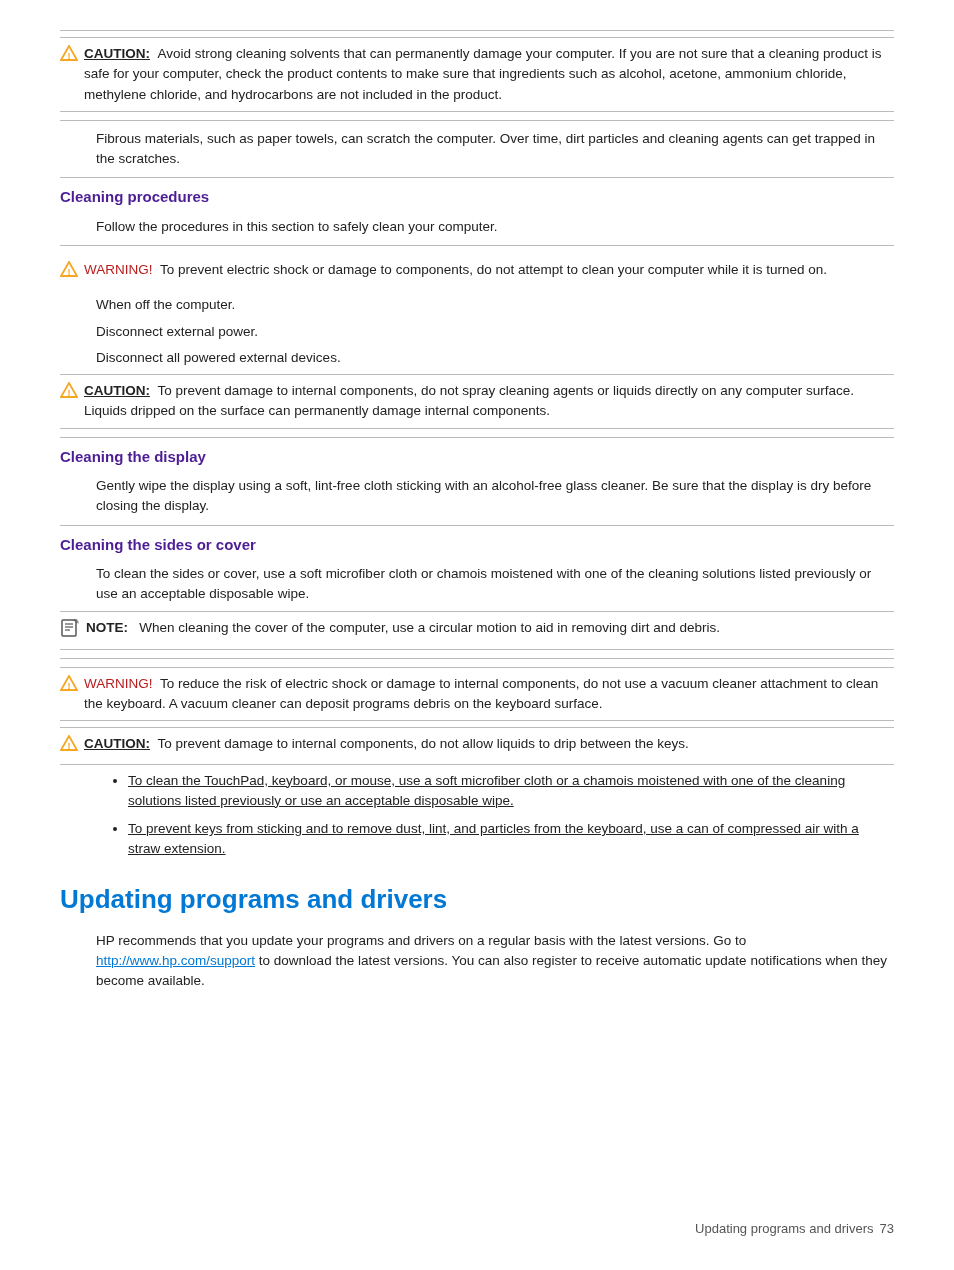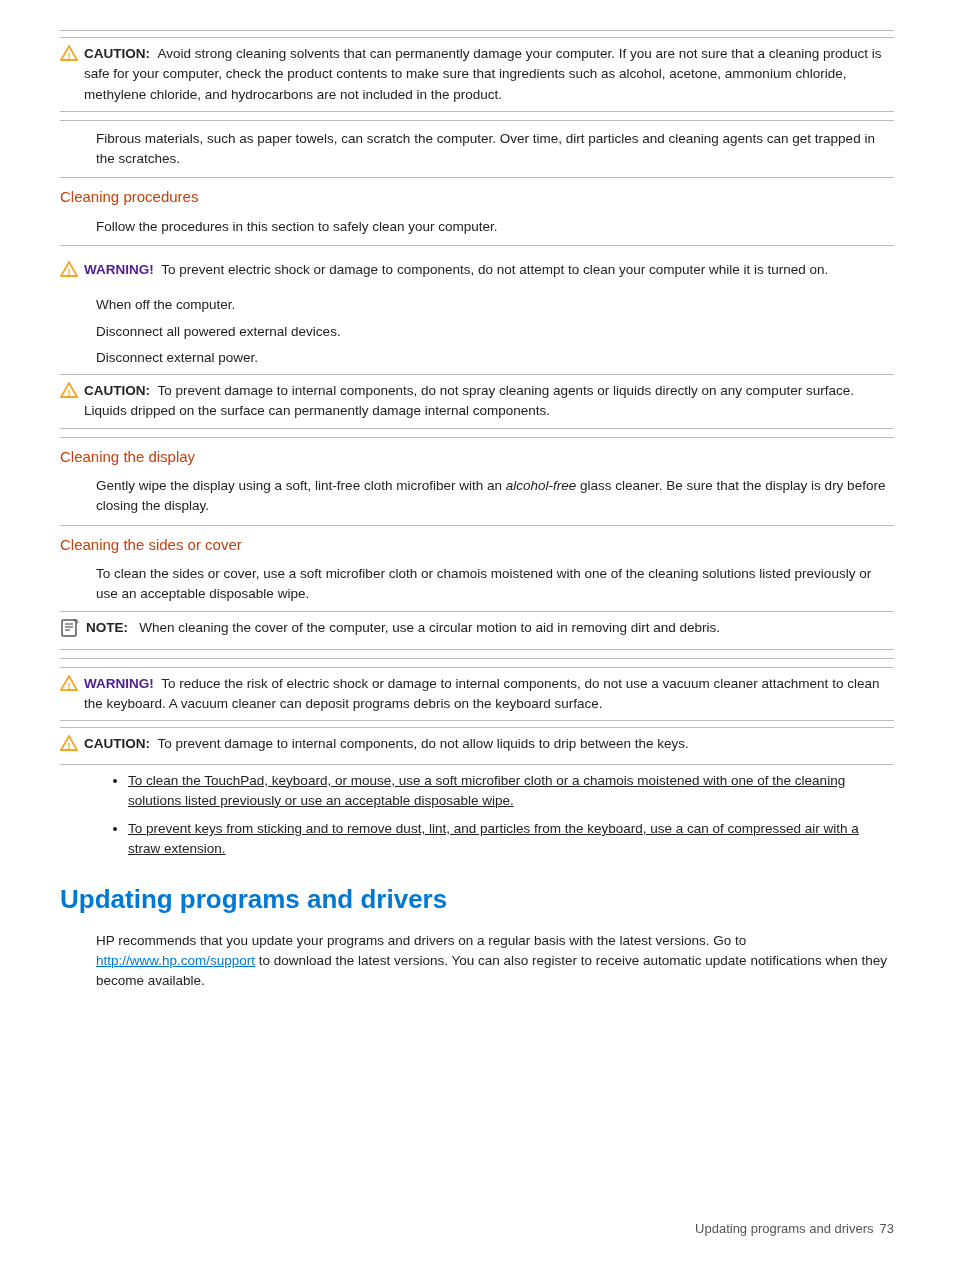"CAUTION:" .notice-label-caution { text-decoration: none -> underline }
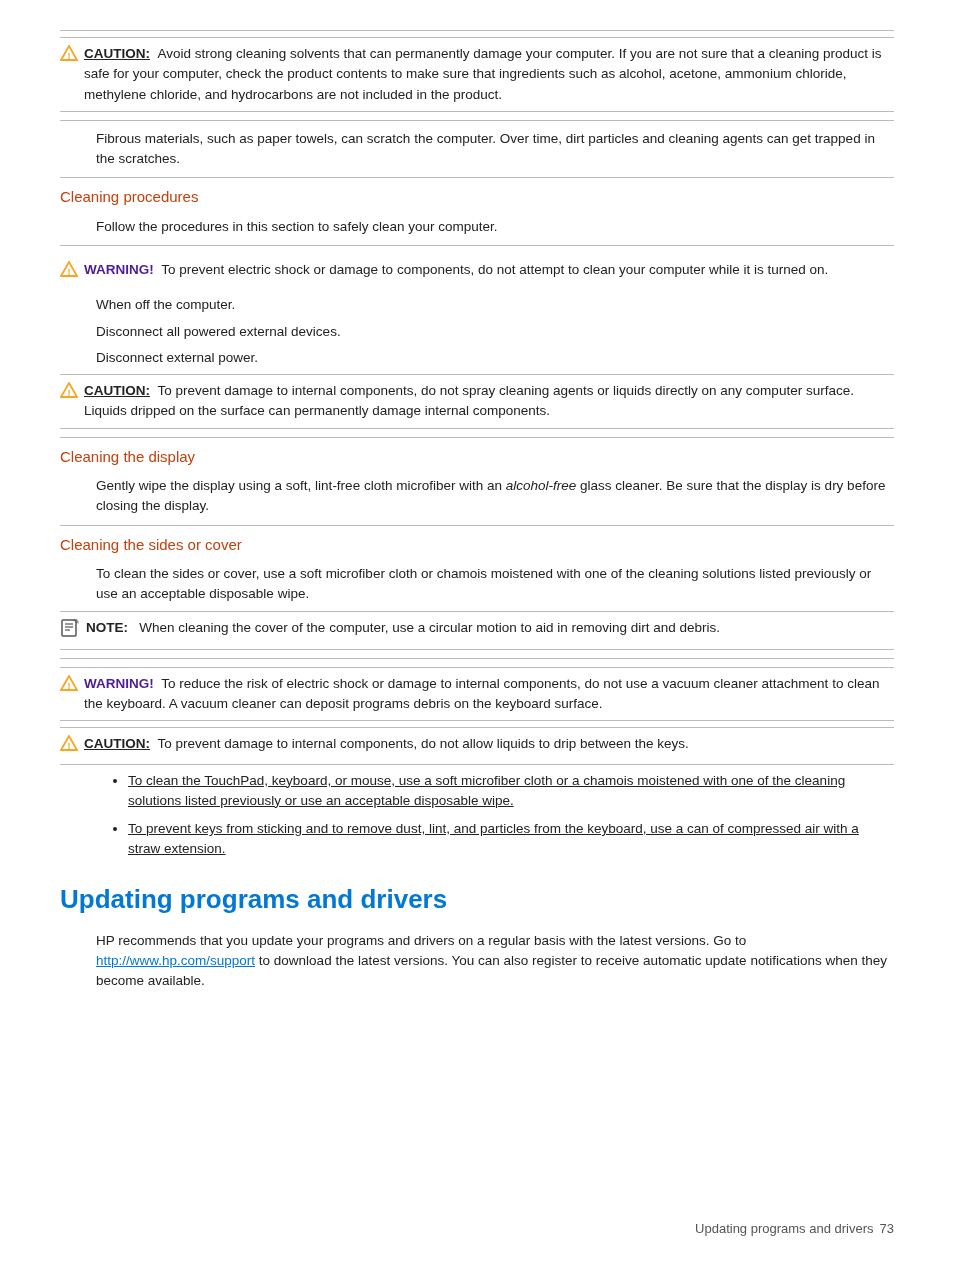"Cleaning procedures" .section-heading-small { color: #c2410c -> #4c1d95; font-weight: normal -> bold }
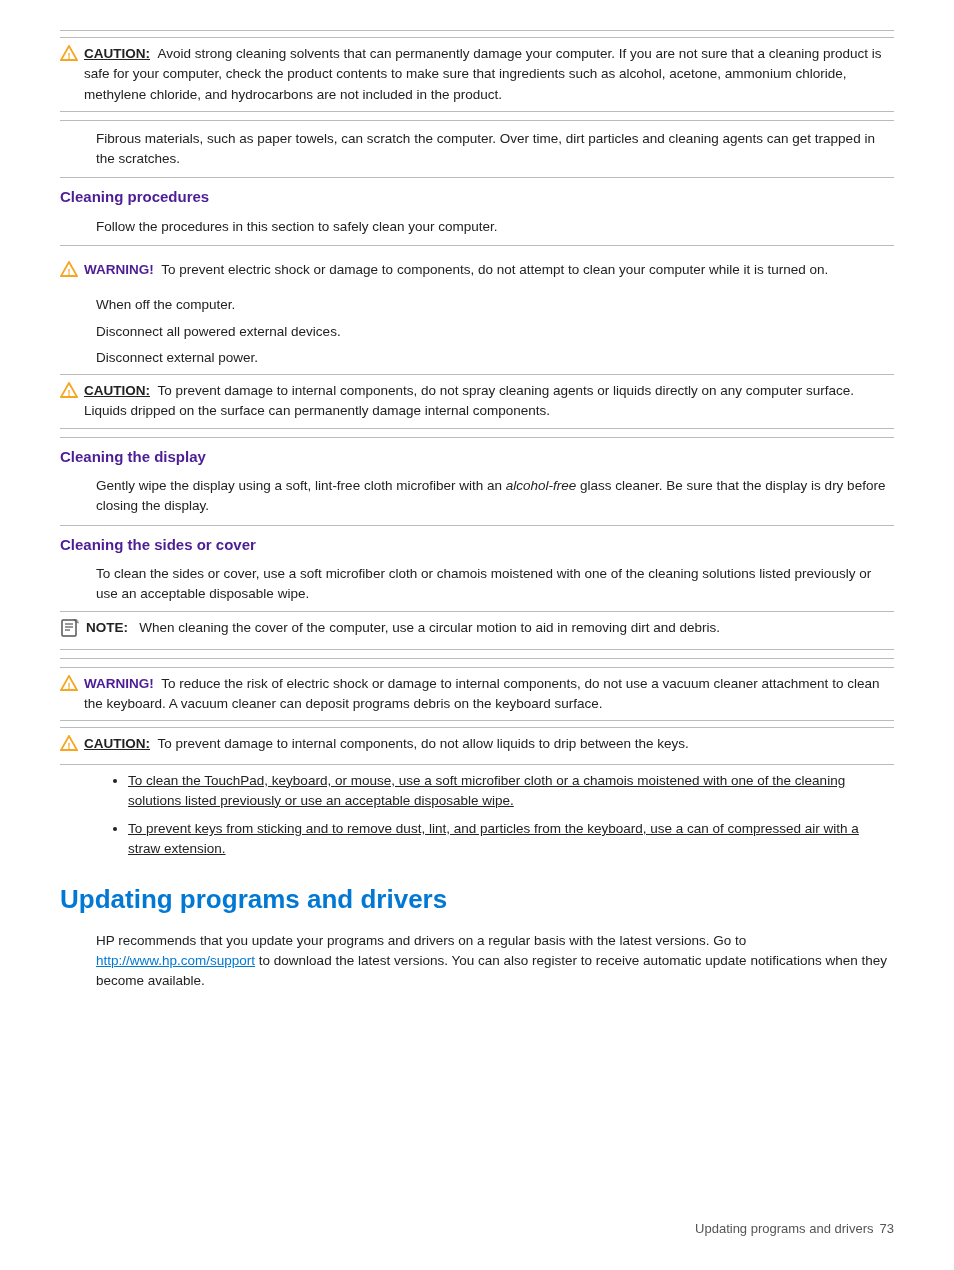"WARNING!" .notice-label-warning { color: #4c1d95 -> #b91c1c; font-weight: bold -> normal }
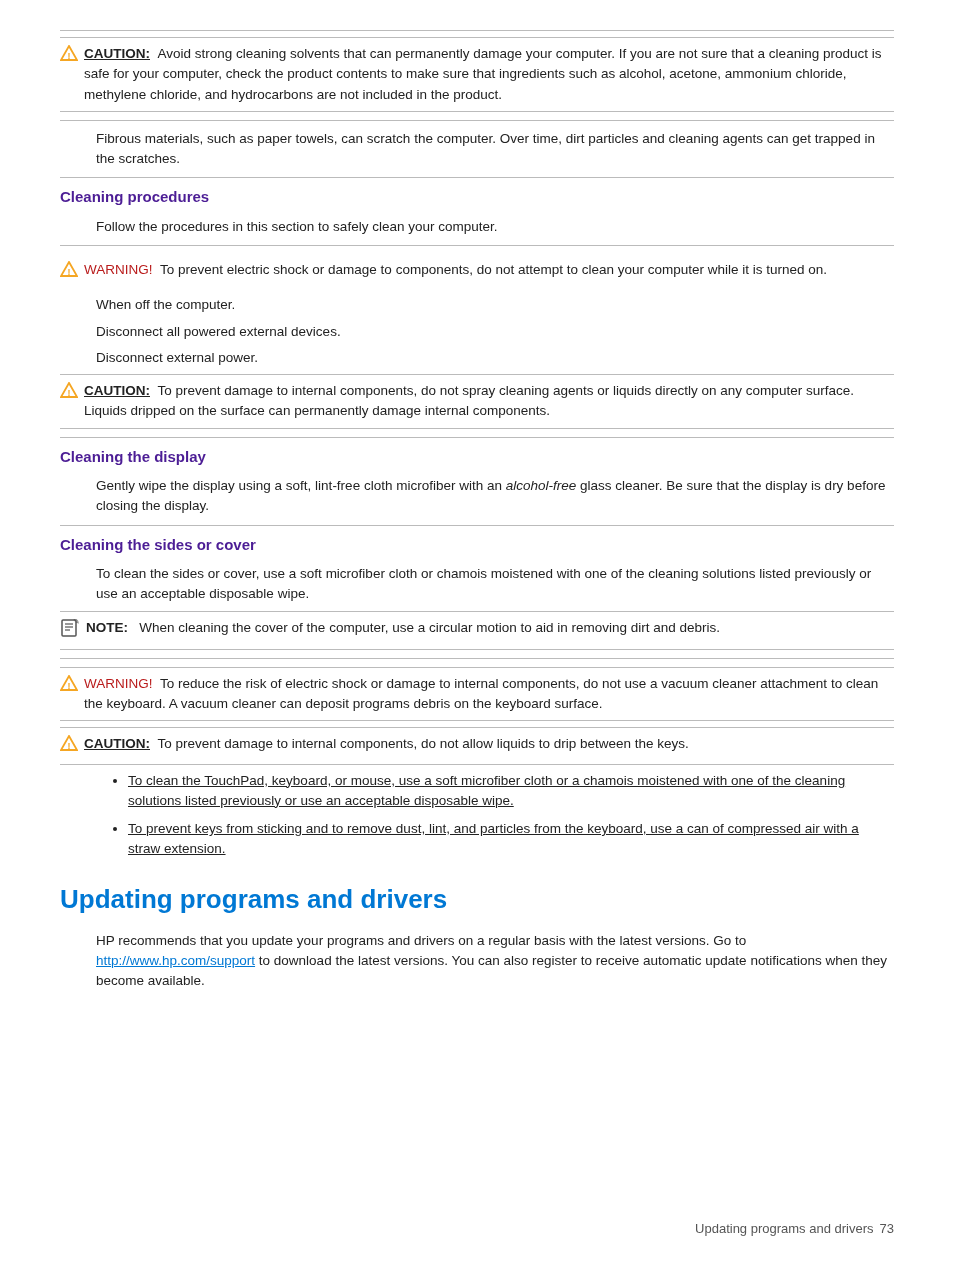"Disconnect all powered external devices." p.body-text { order: before "Disconnect external power." -> after "Disconnect external power." }
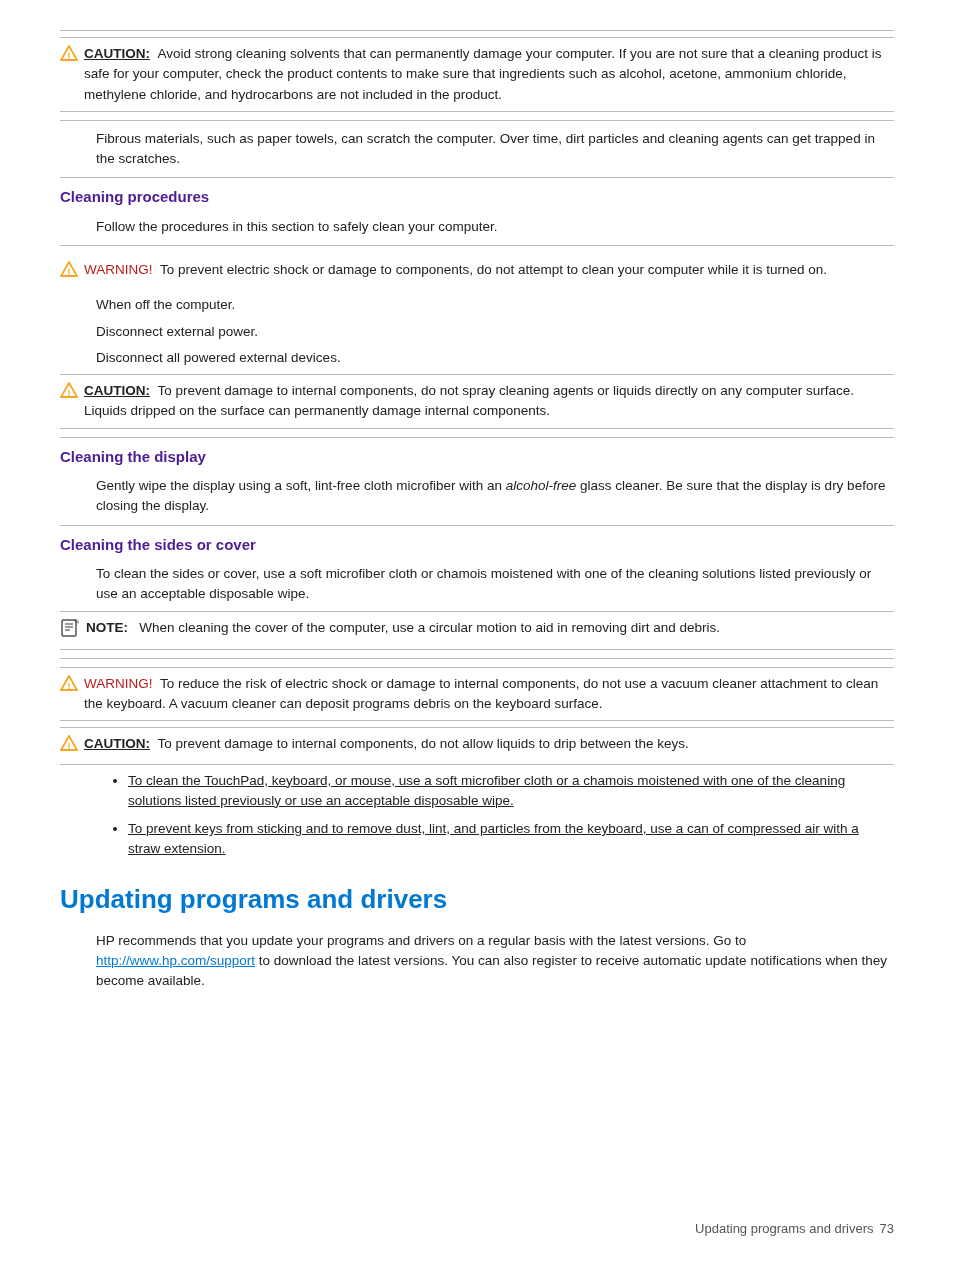"Gently wipe the display using" span { text: microfiber -> sticking }
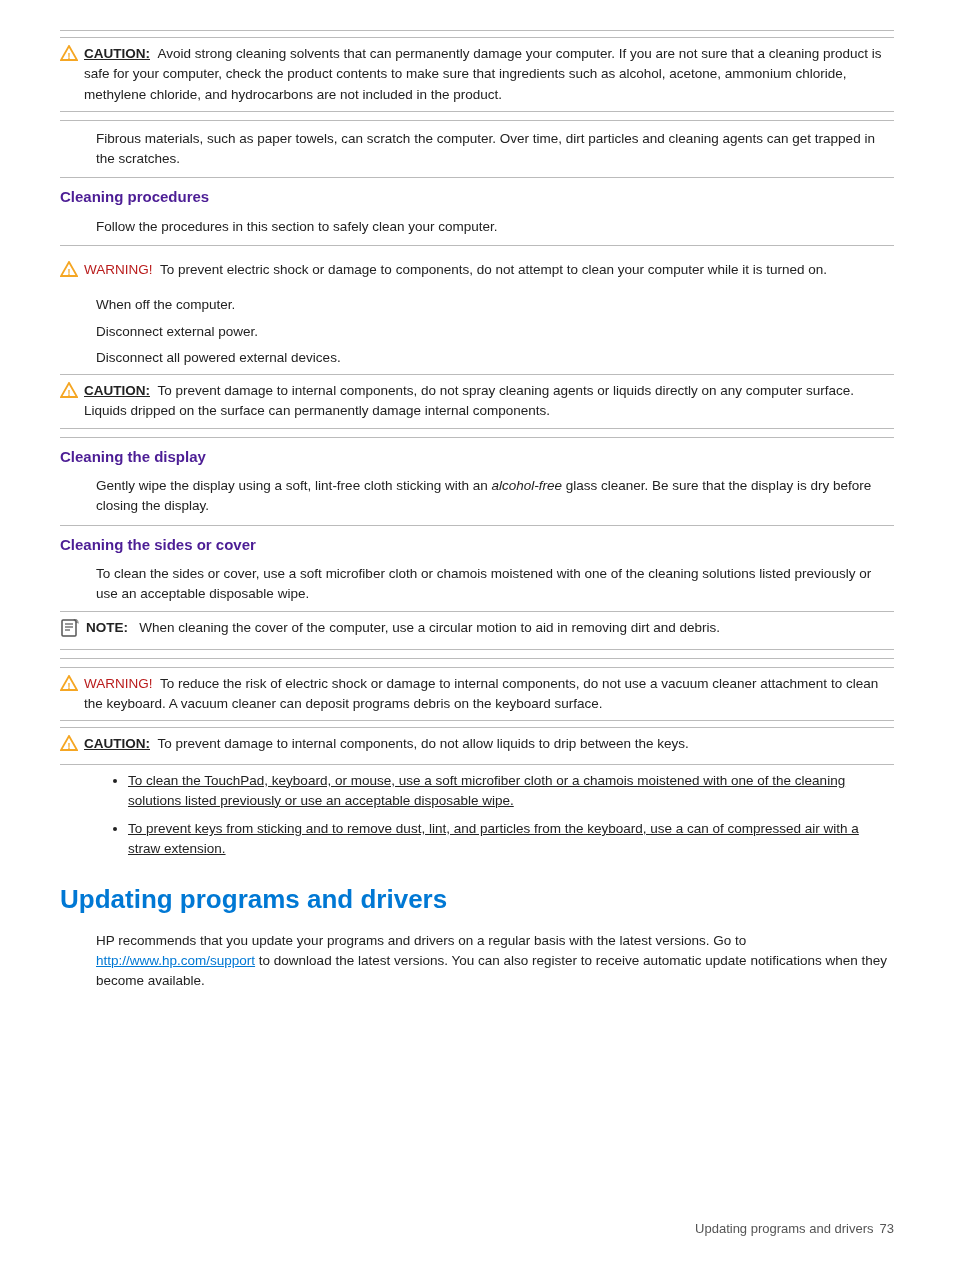"alcohol-free" .italic-text { font-style: italic -> none }
